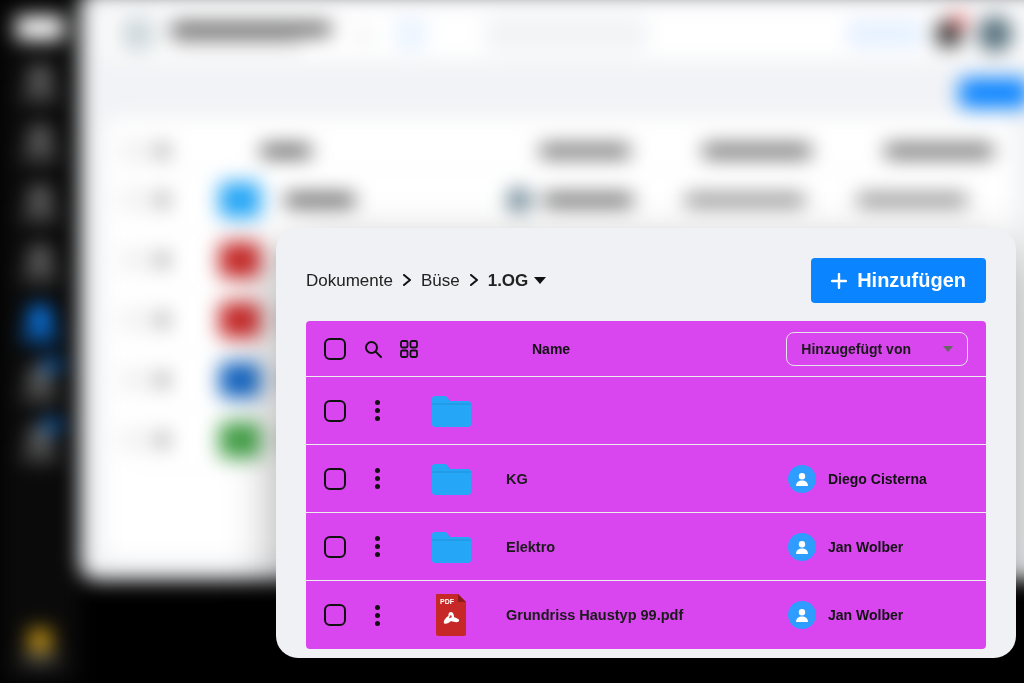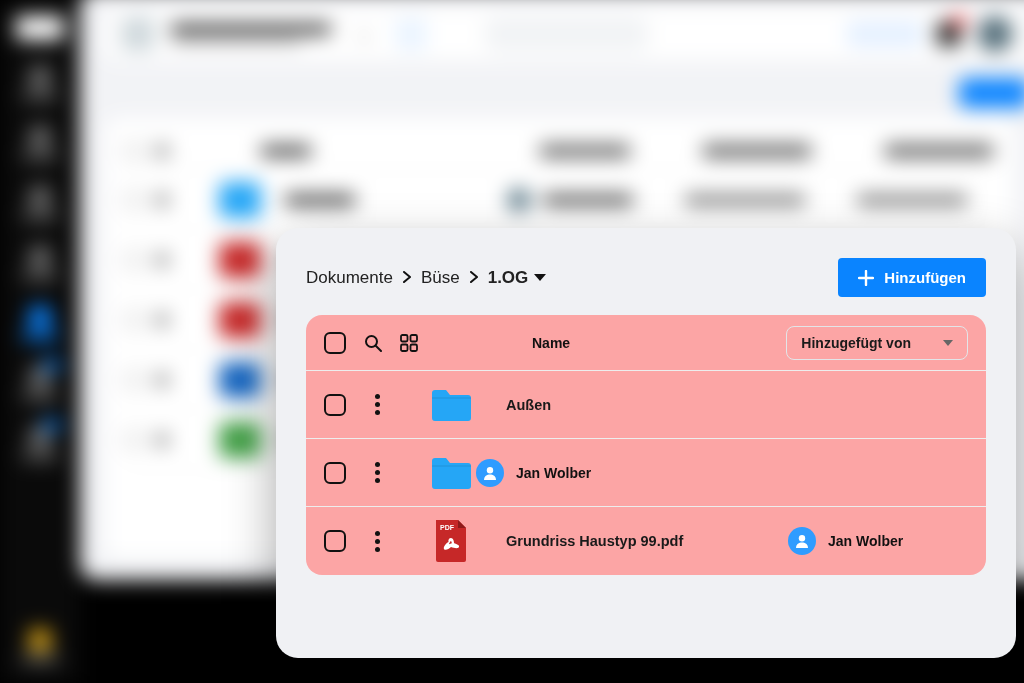"Hinzufügen" .add-btn { font-size: 15px -> 20px }
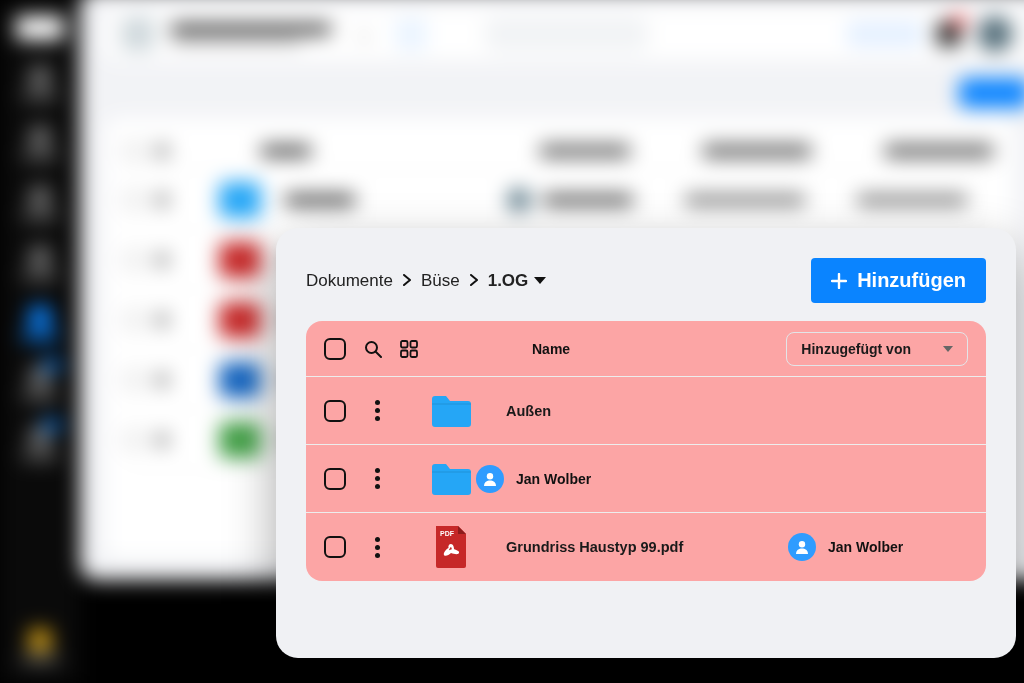"Name" .table { background: #fca5a5 -> #d946ef; border-radius: 16px -> 4px }
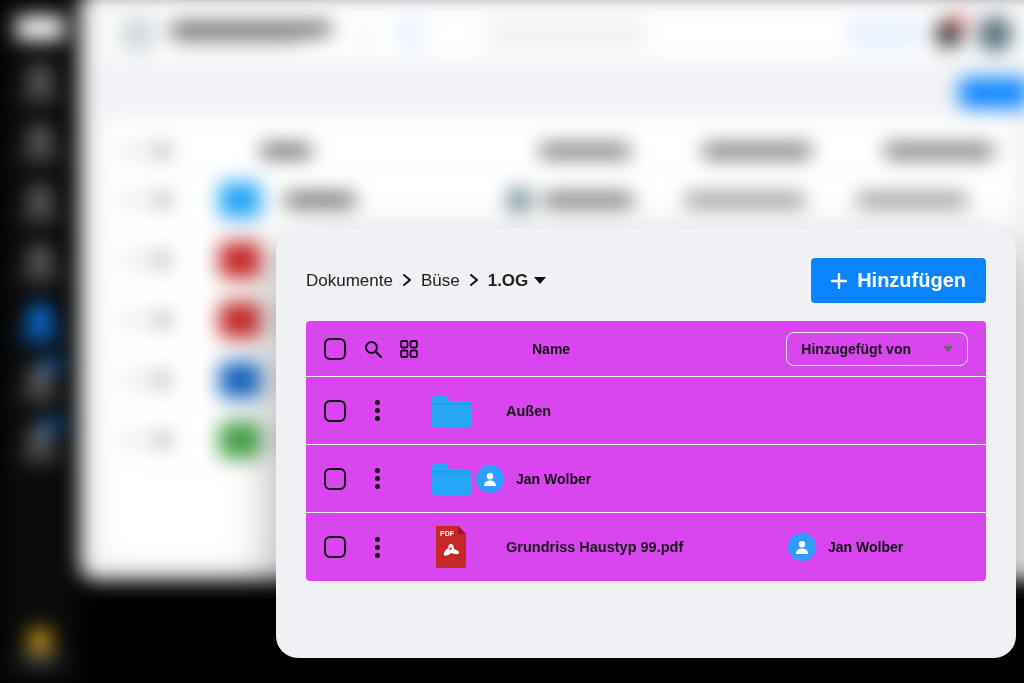"Außen" div.r-name { html: <div>Außen</div> -> none }
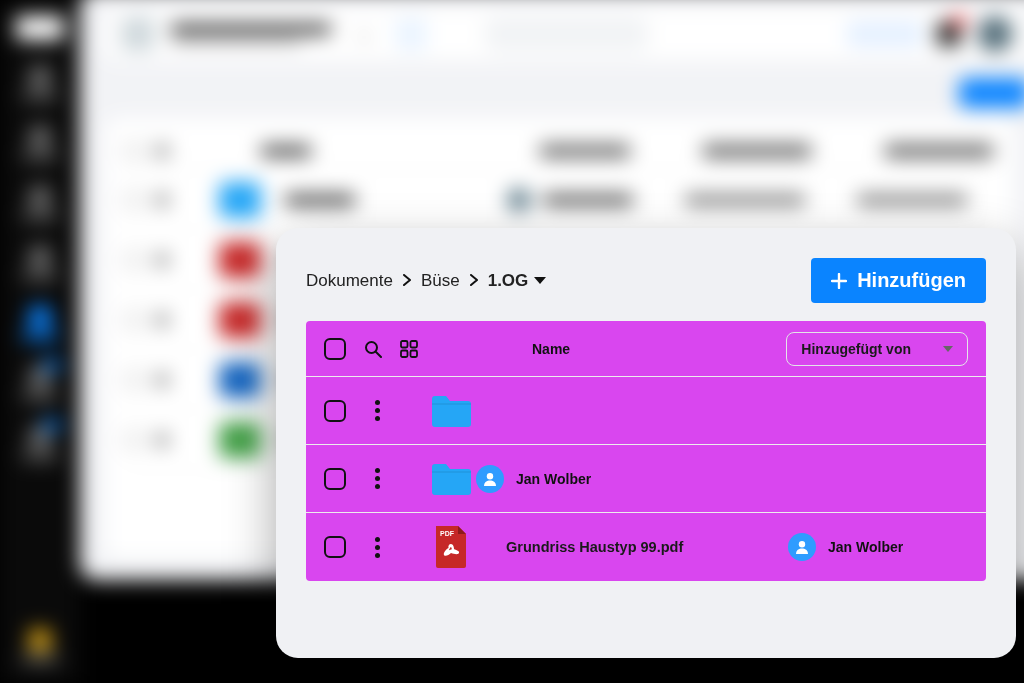"KG" div.trow { html: none -> <div> <div></div> <div> <span></span> <span></span> <span></span> </div> <div> <svg> <path></path> <path></path> </svg> </div> <div>KG</div> <div> <div> <svg> <circle></circle> <path></path> </svg> </div> <div>Diego Cisterna</div> </div> </div> }
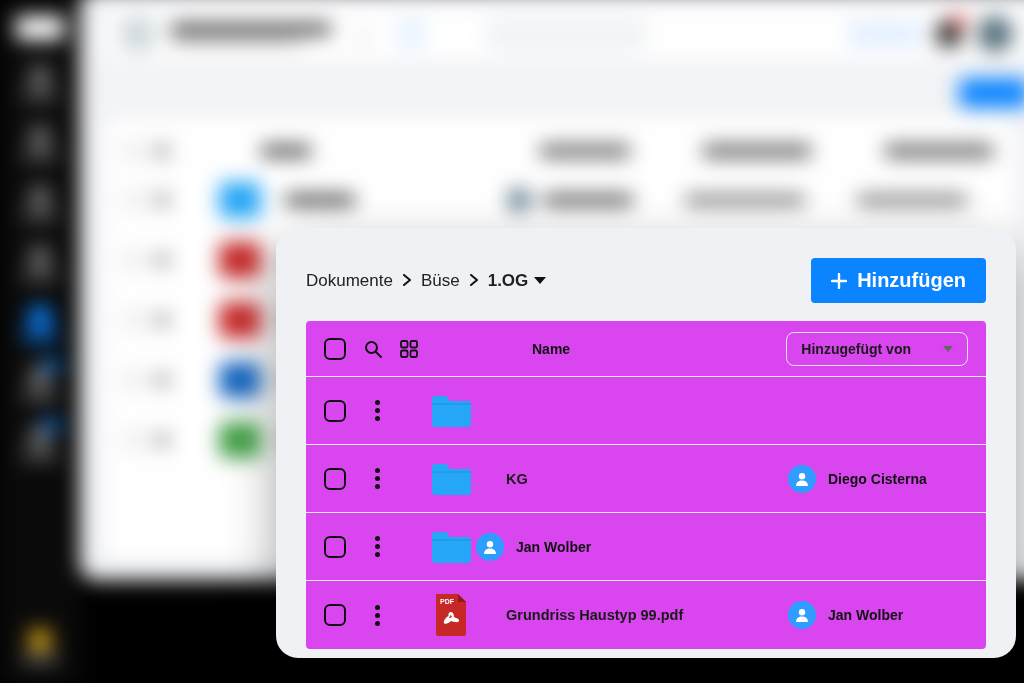"Elektro" div.r-name { html: none -> <div>Elektro</div> }
